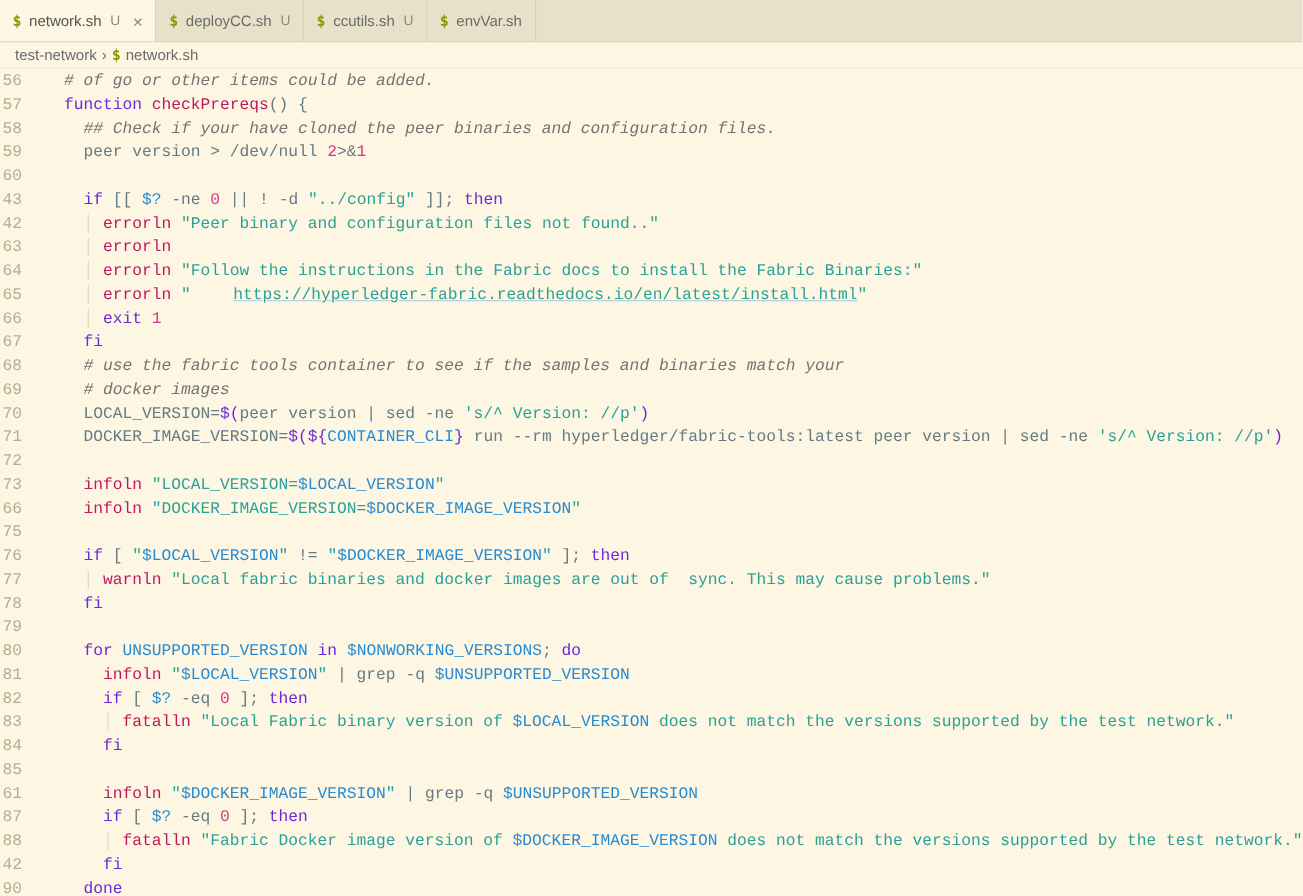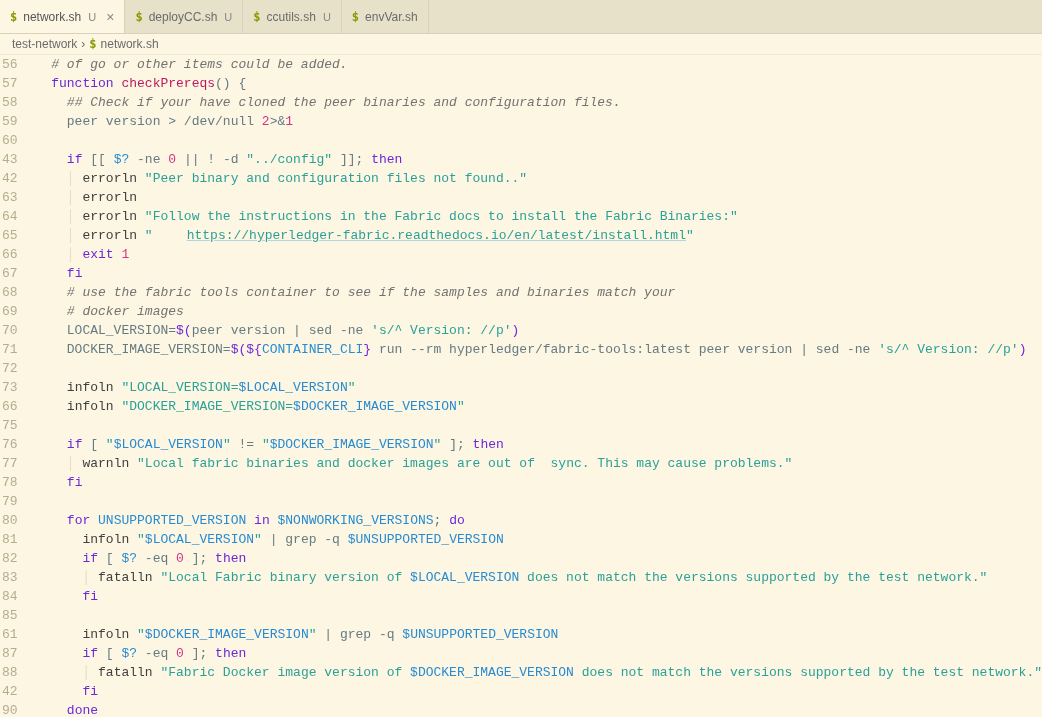"errorln" .c-cmd { color: #404040 -> #be185d }
